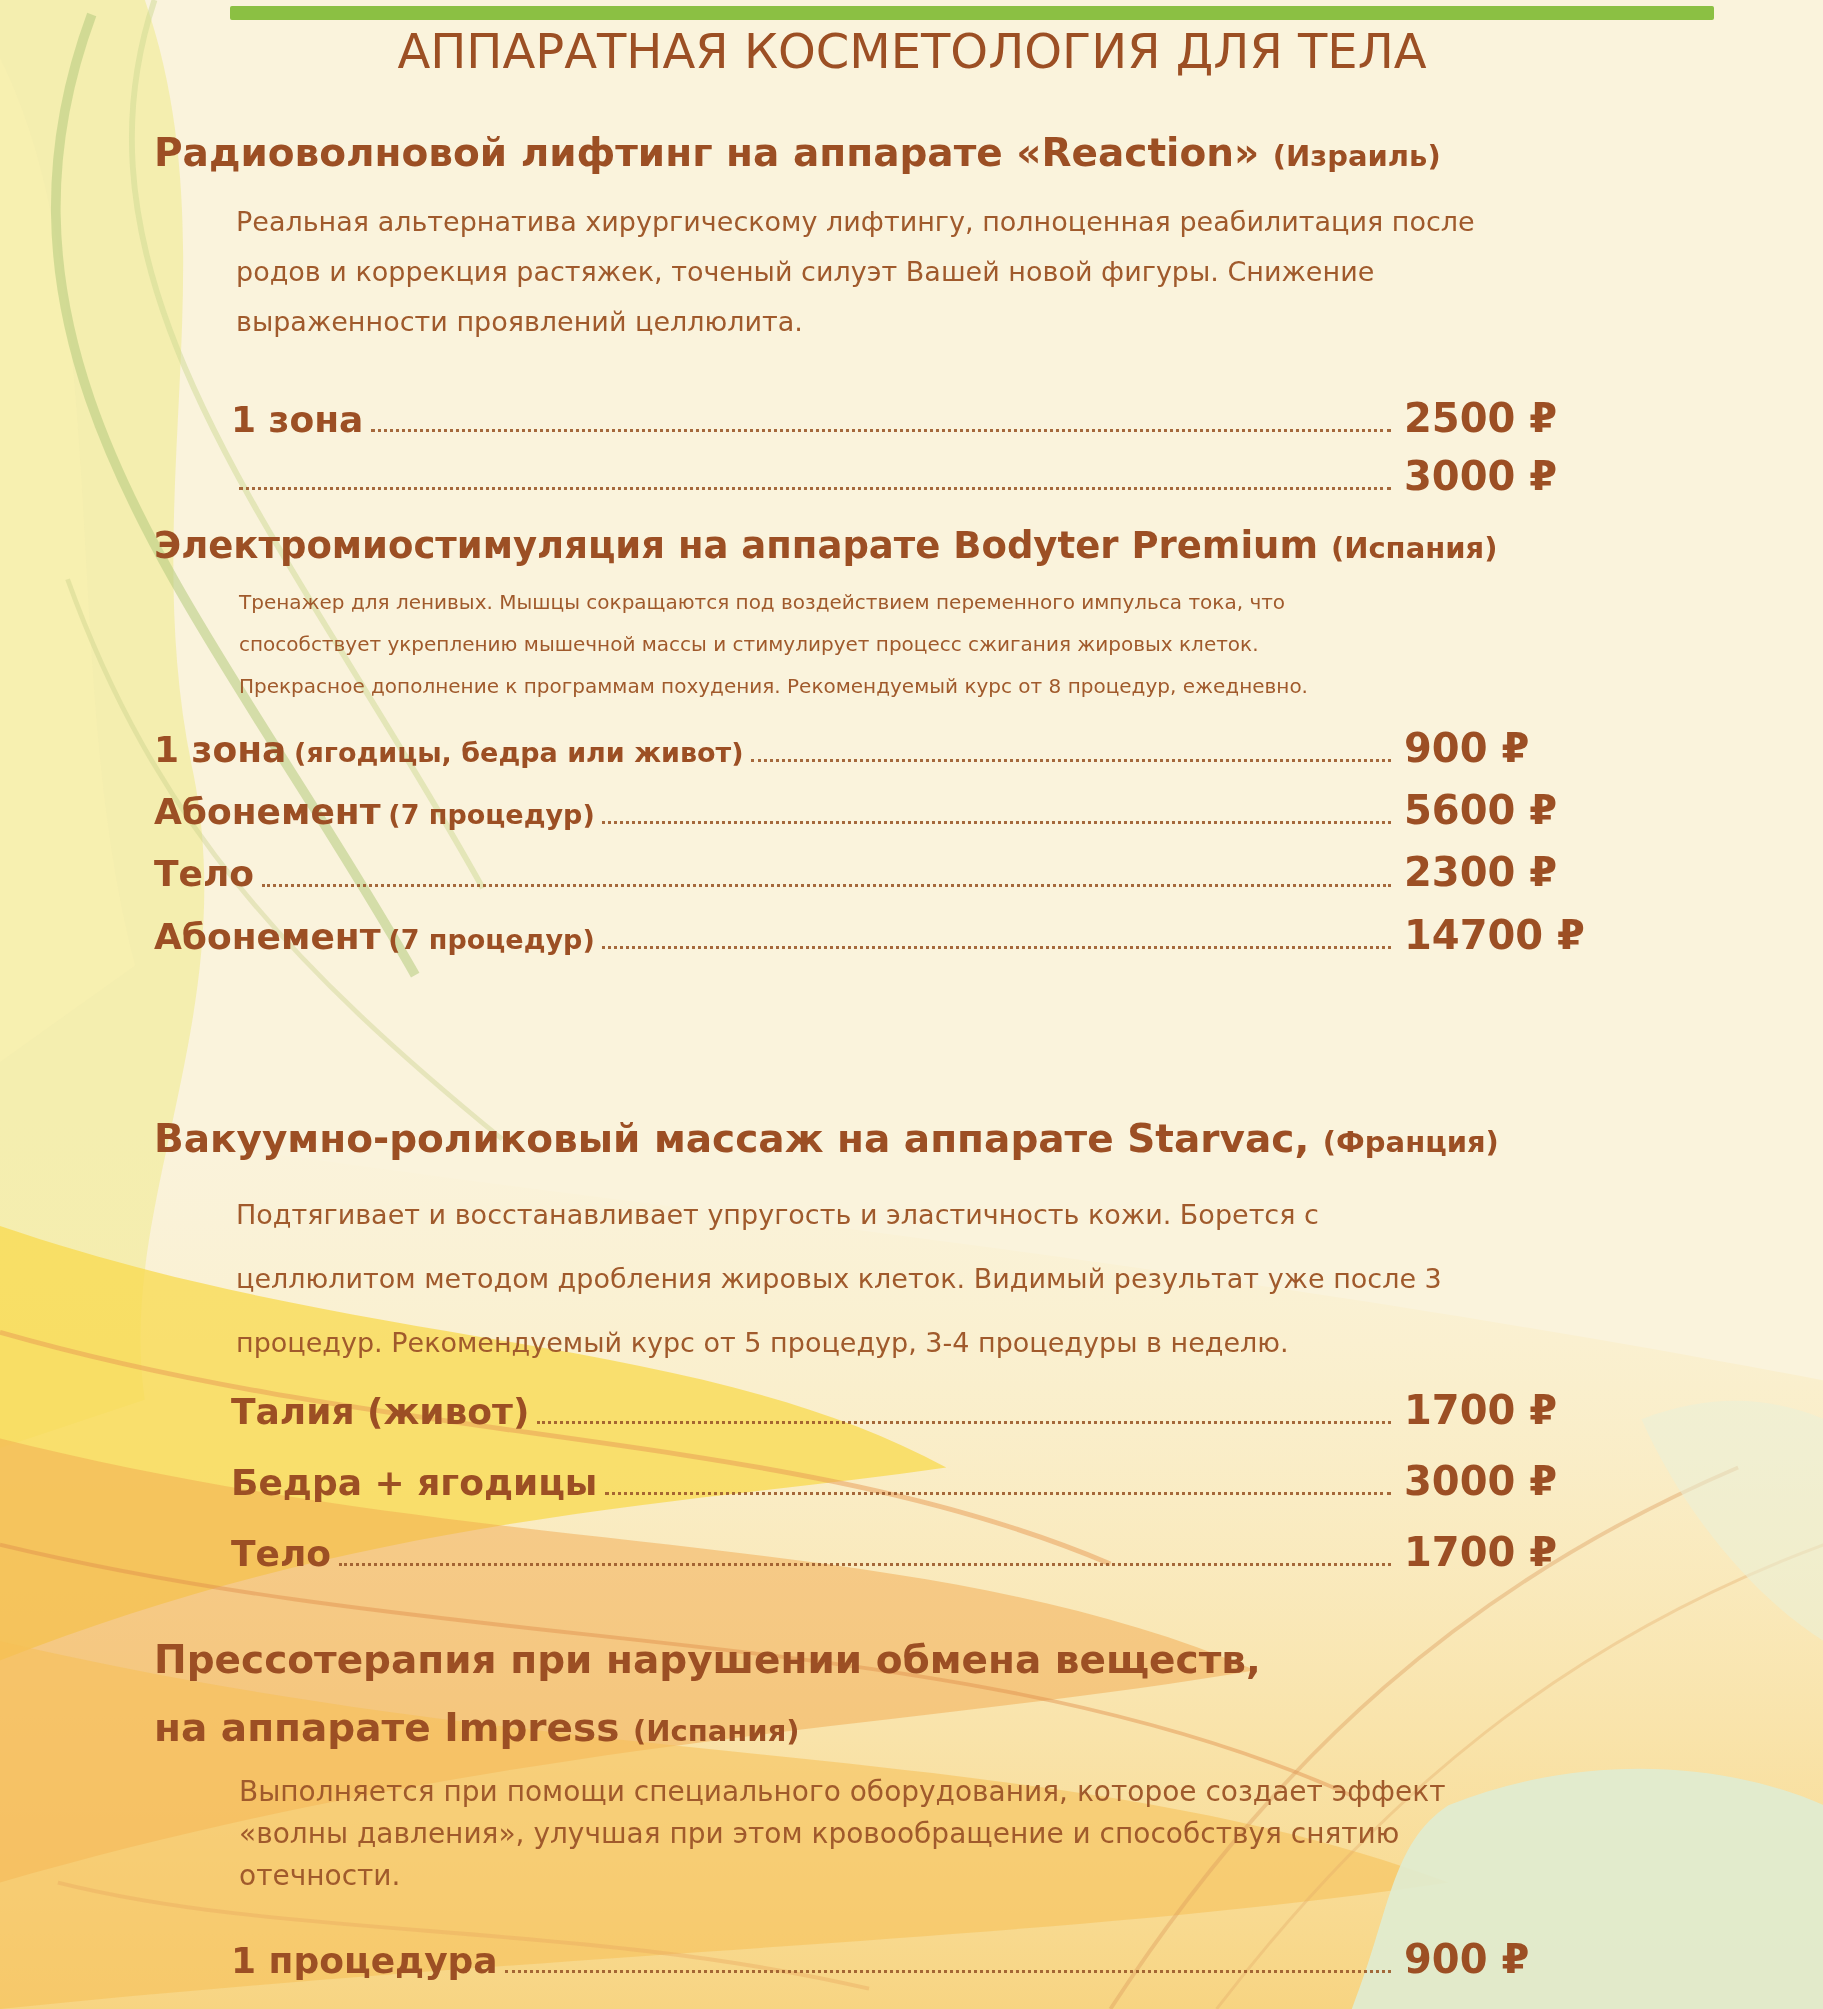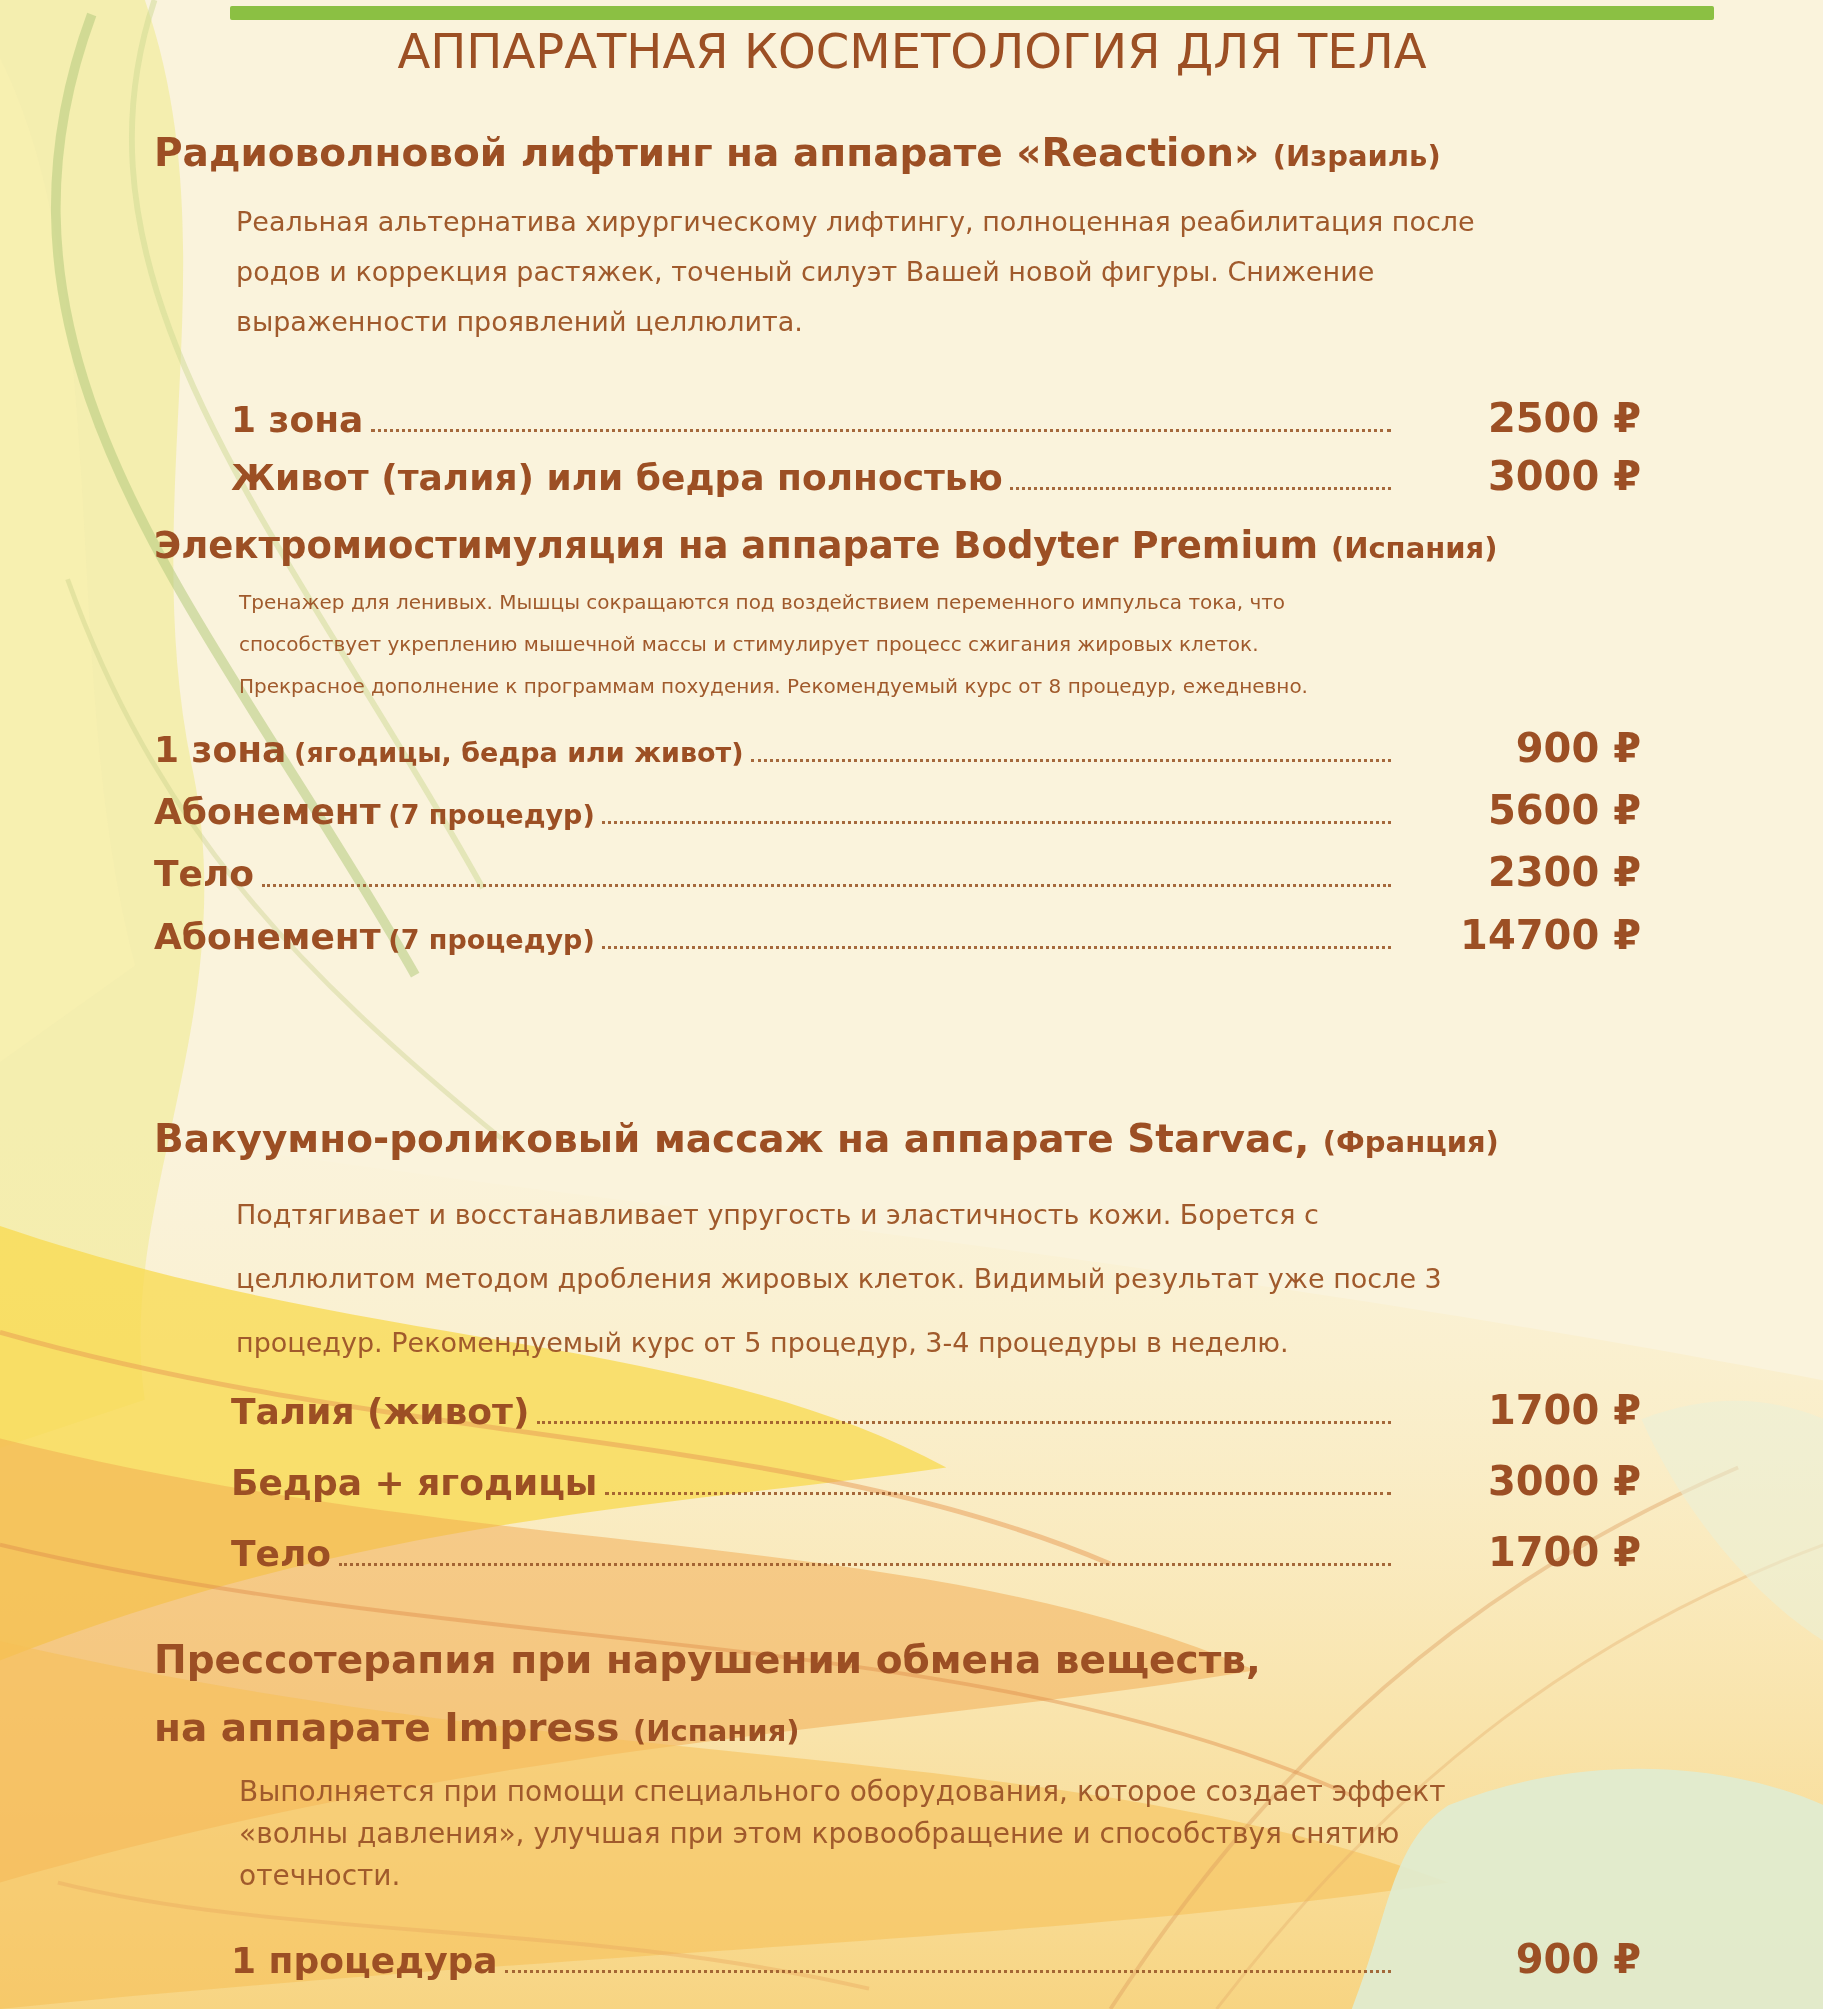"2500 ₽" .price { text-align: right -> none }
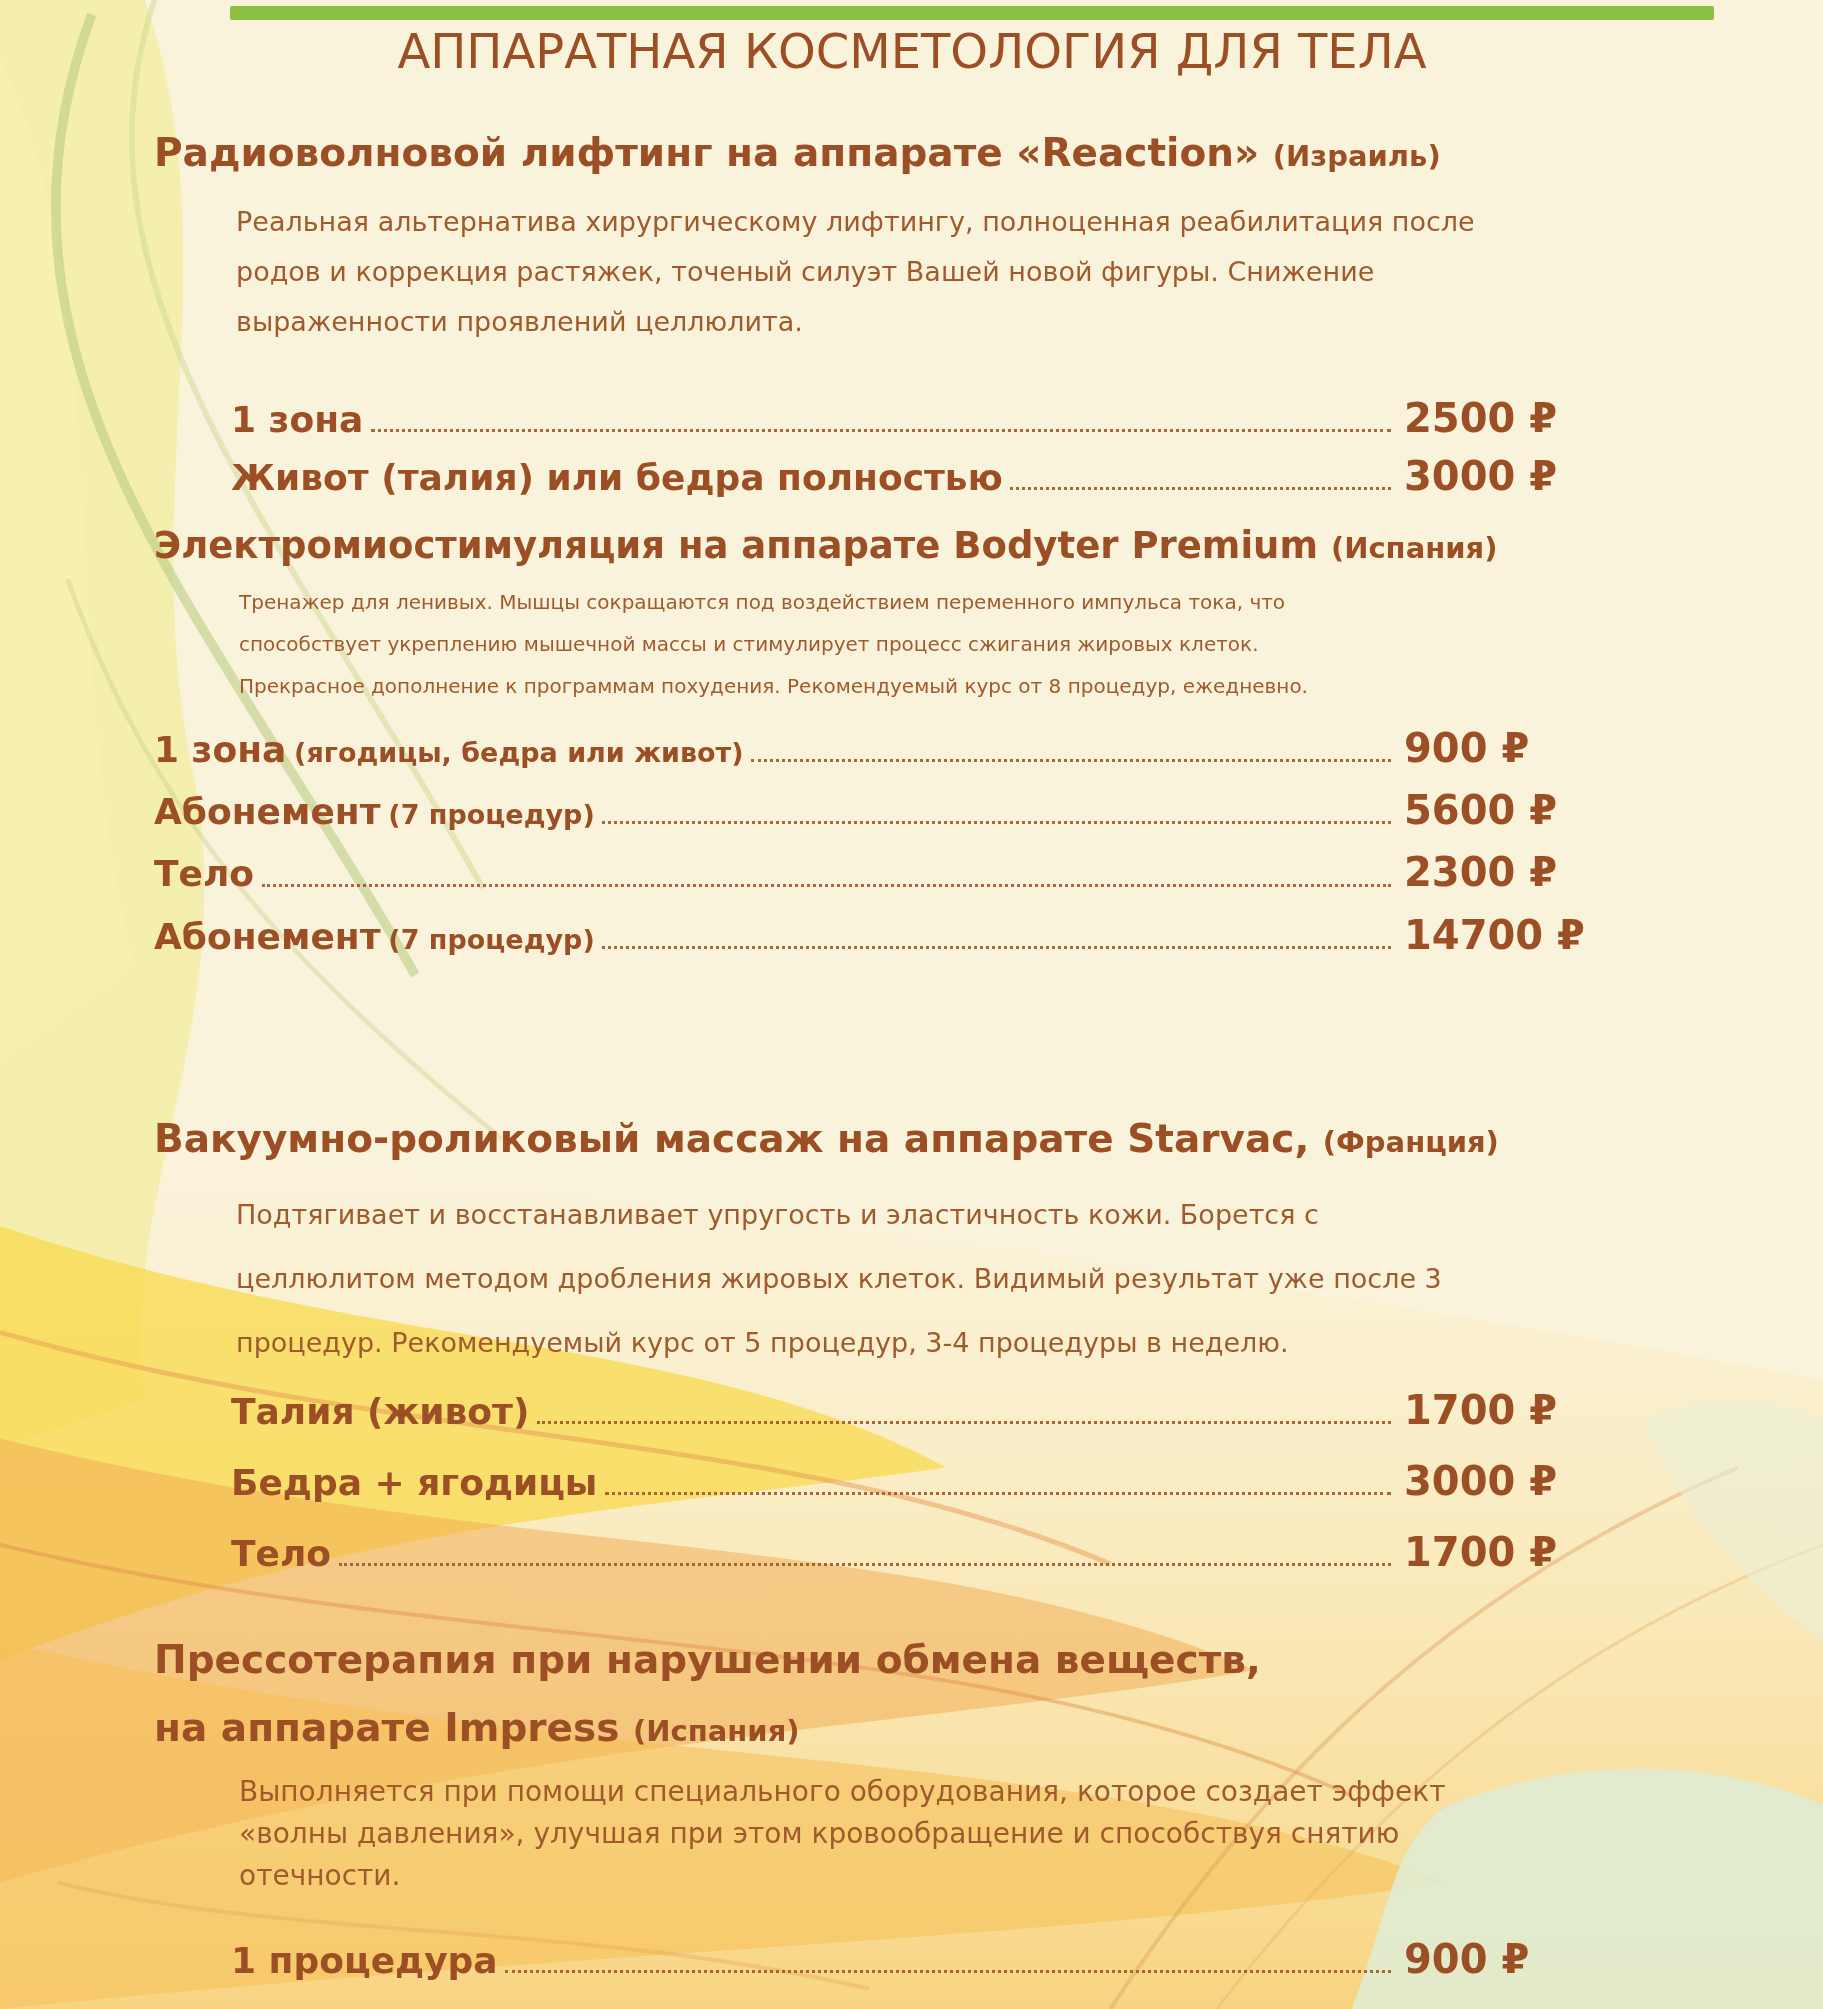"Живот (талия) или бедра полностью" span.label { html: <span> <span>Живот (талия) или бедра полностью</span> </span> -> none }
